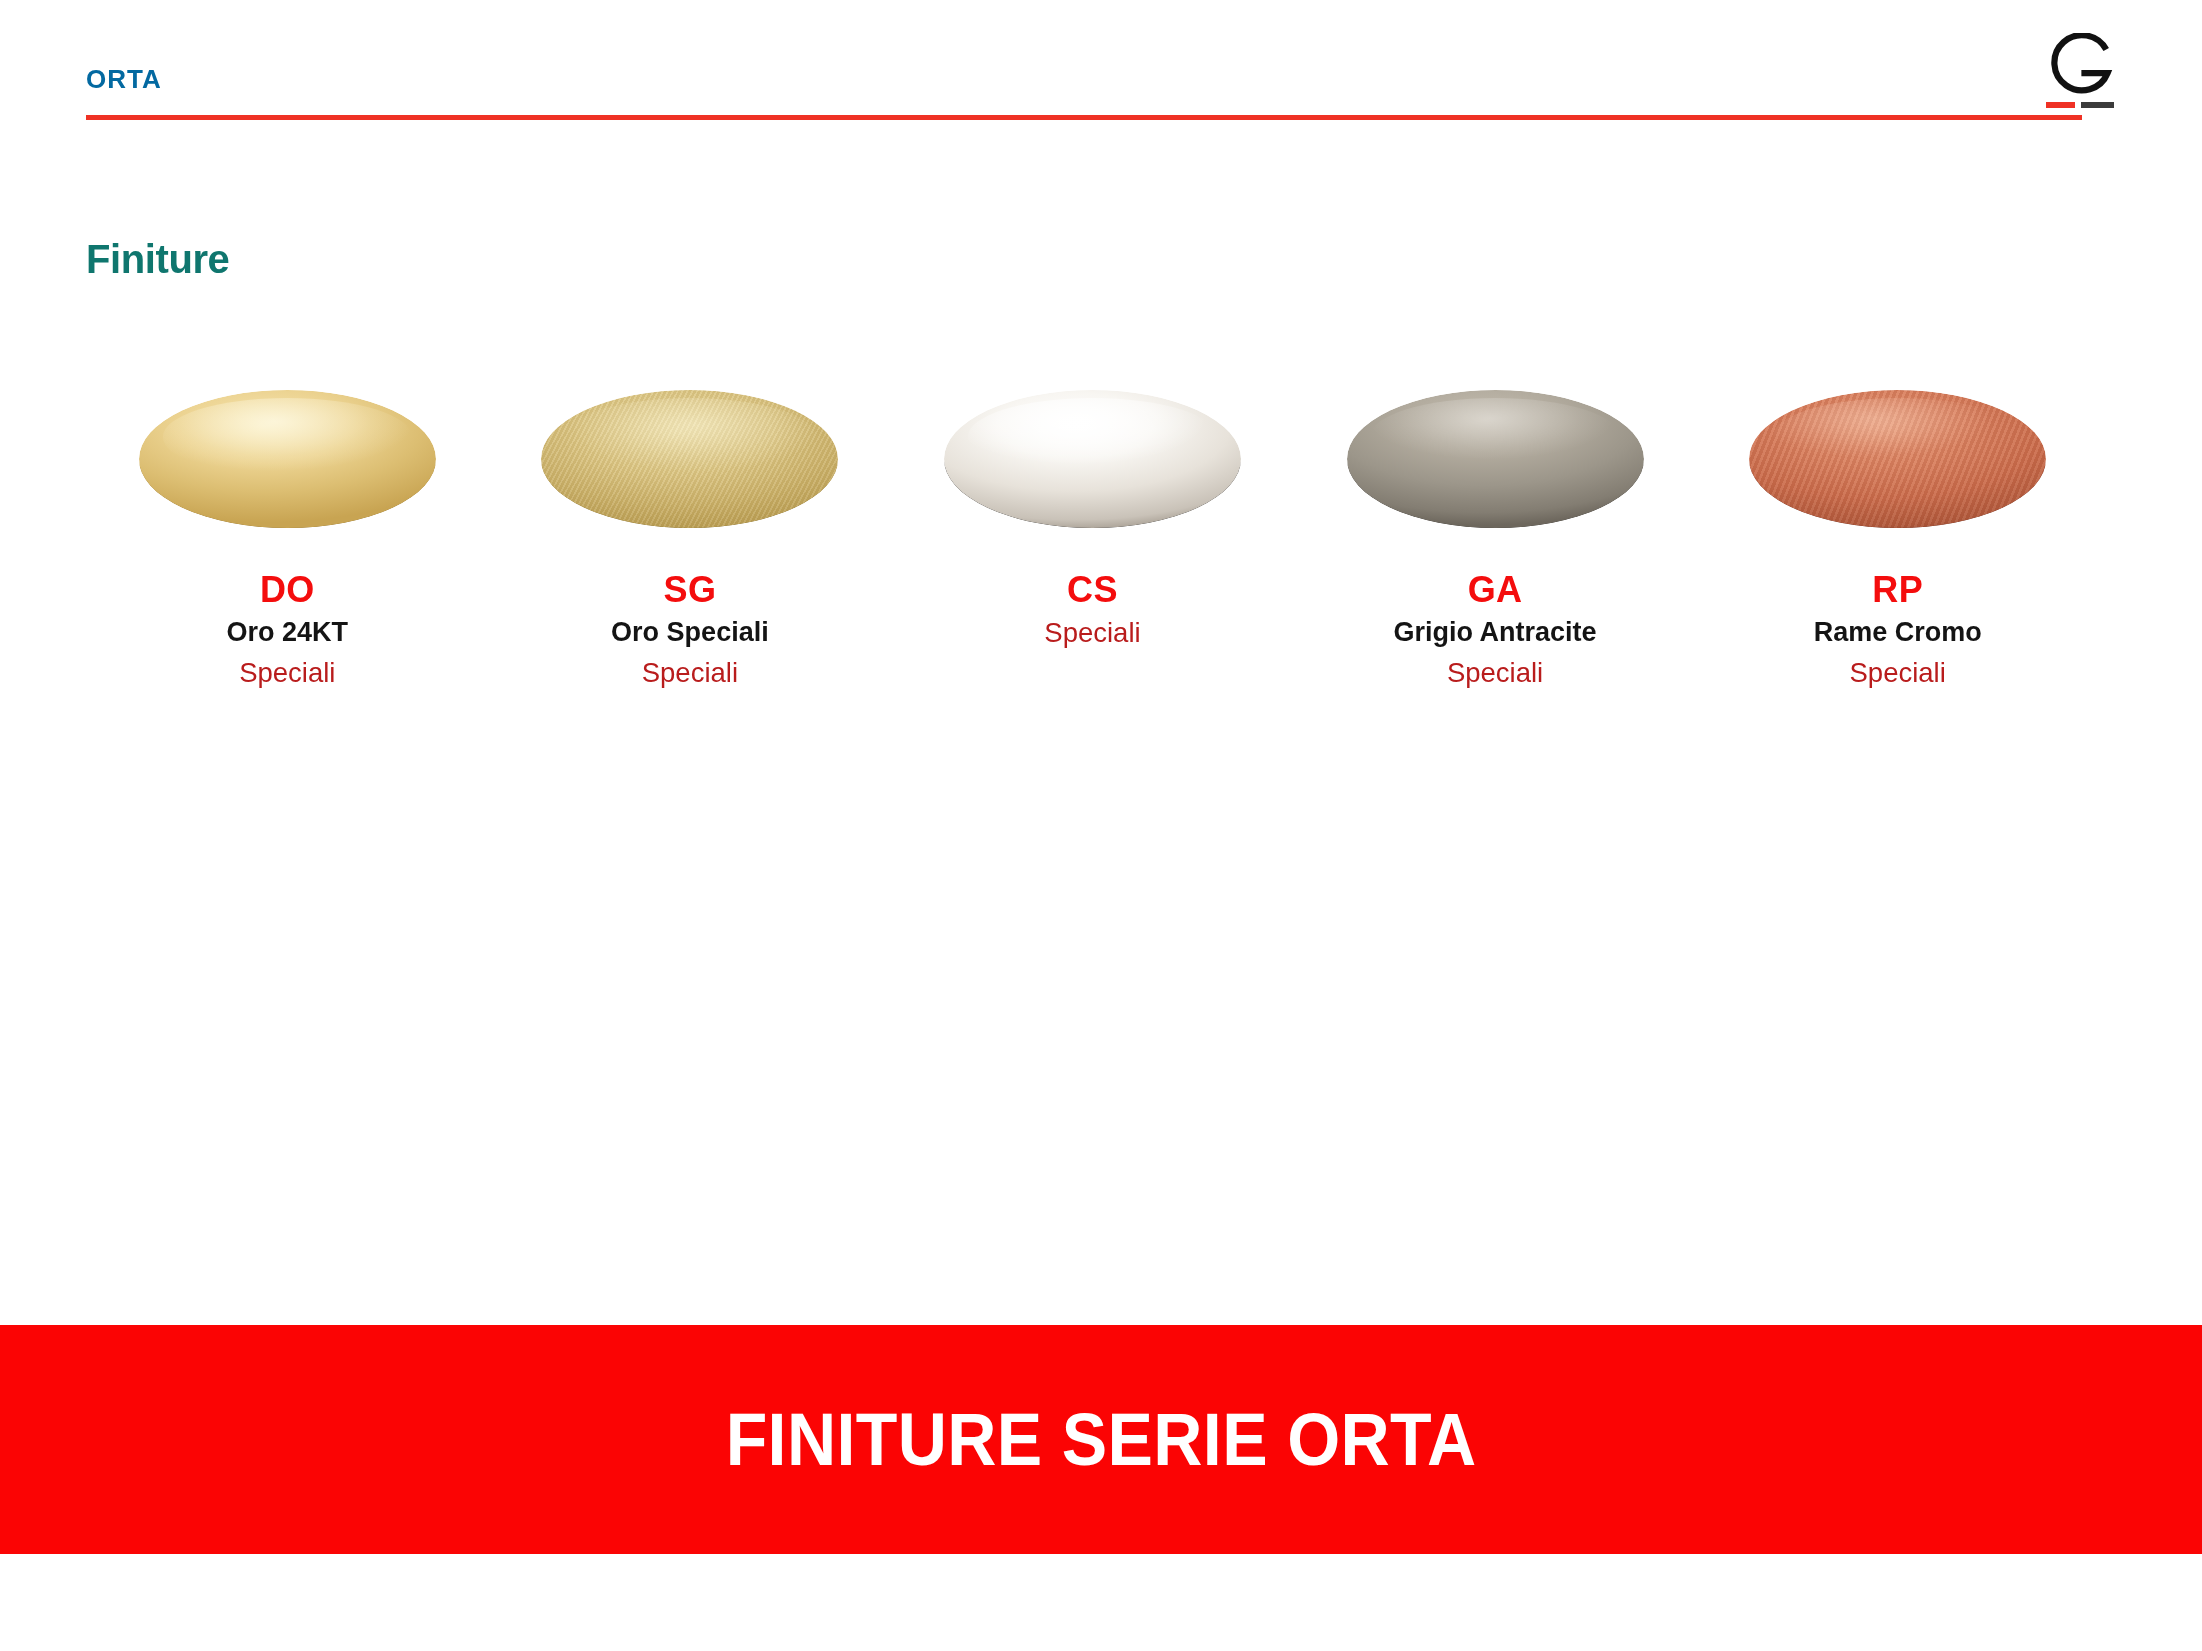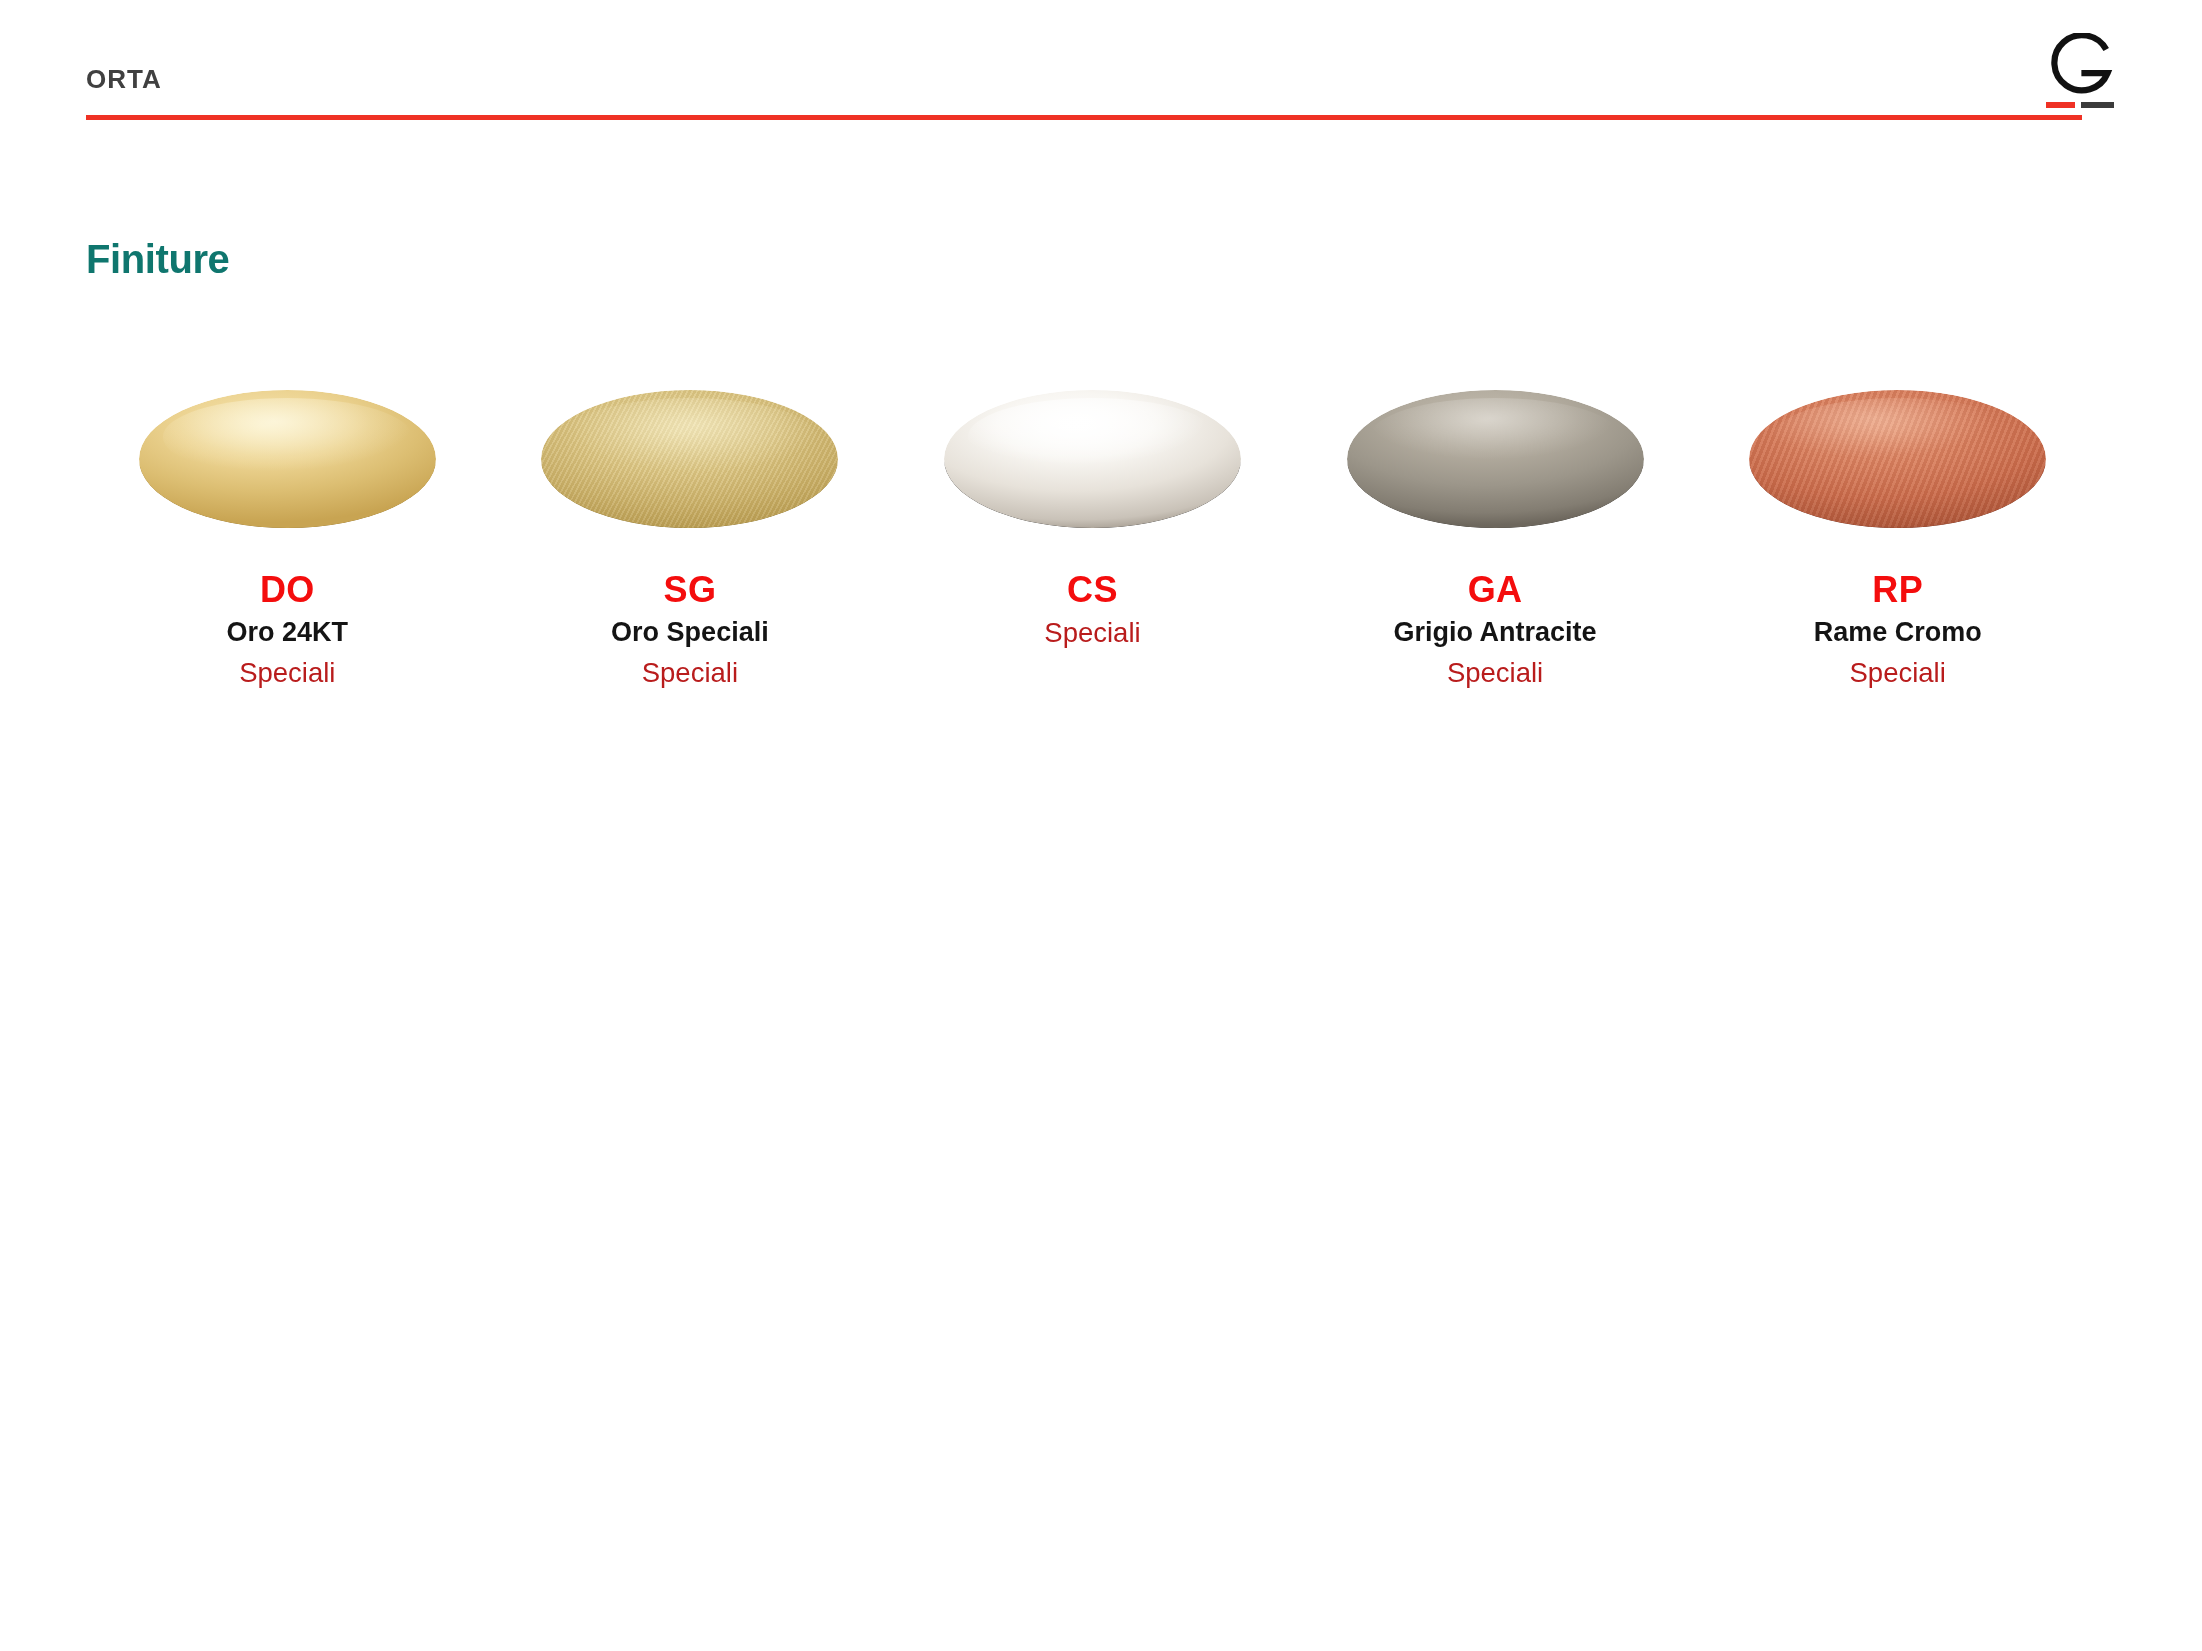"ORTA" .header-title { color: #404040 -> #0369a1 }
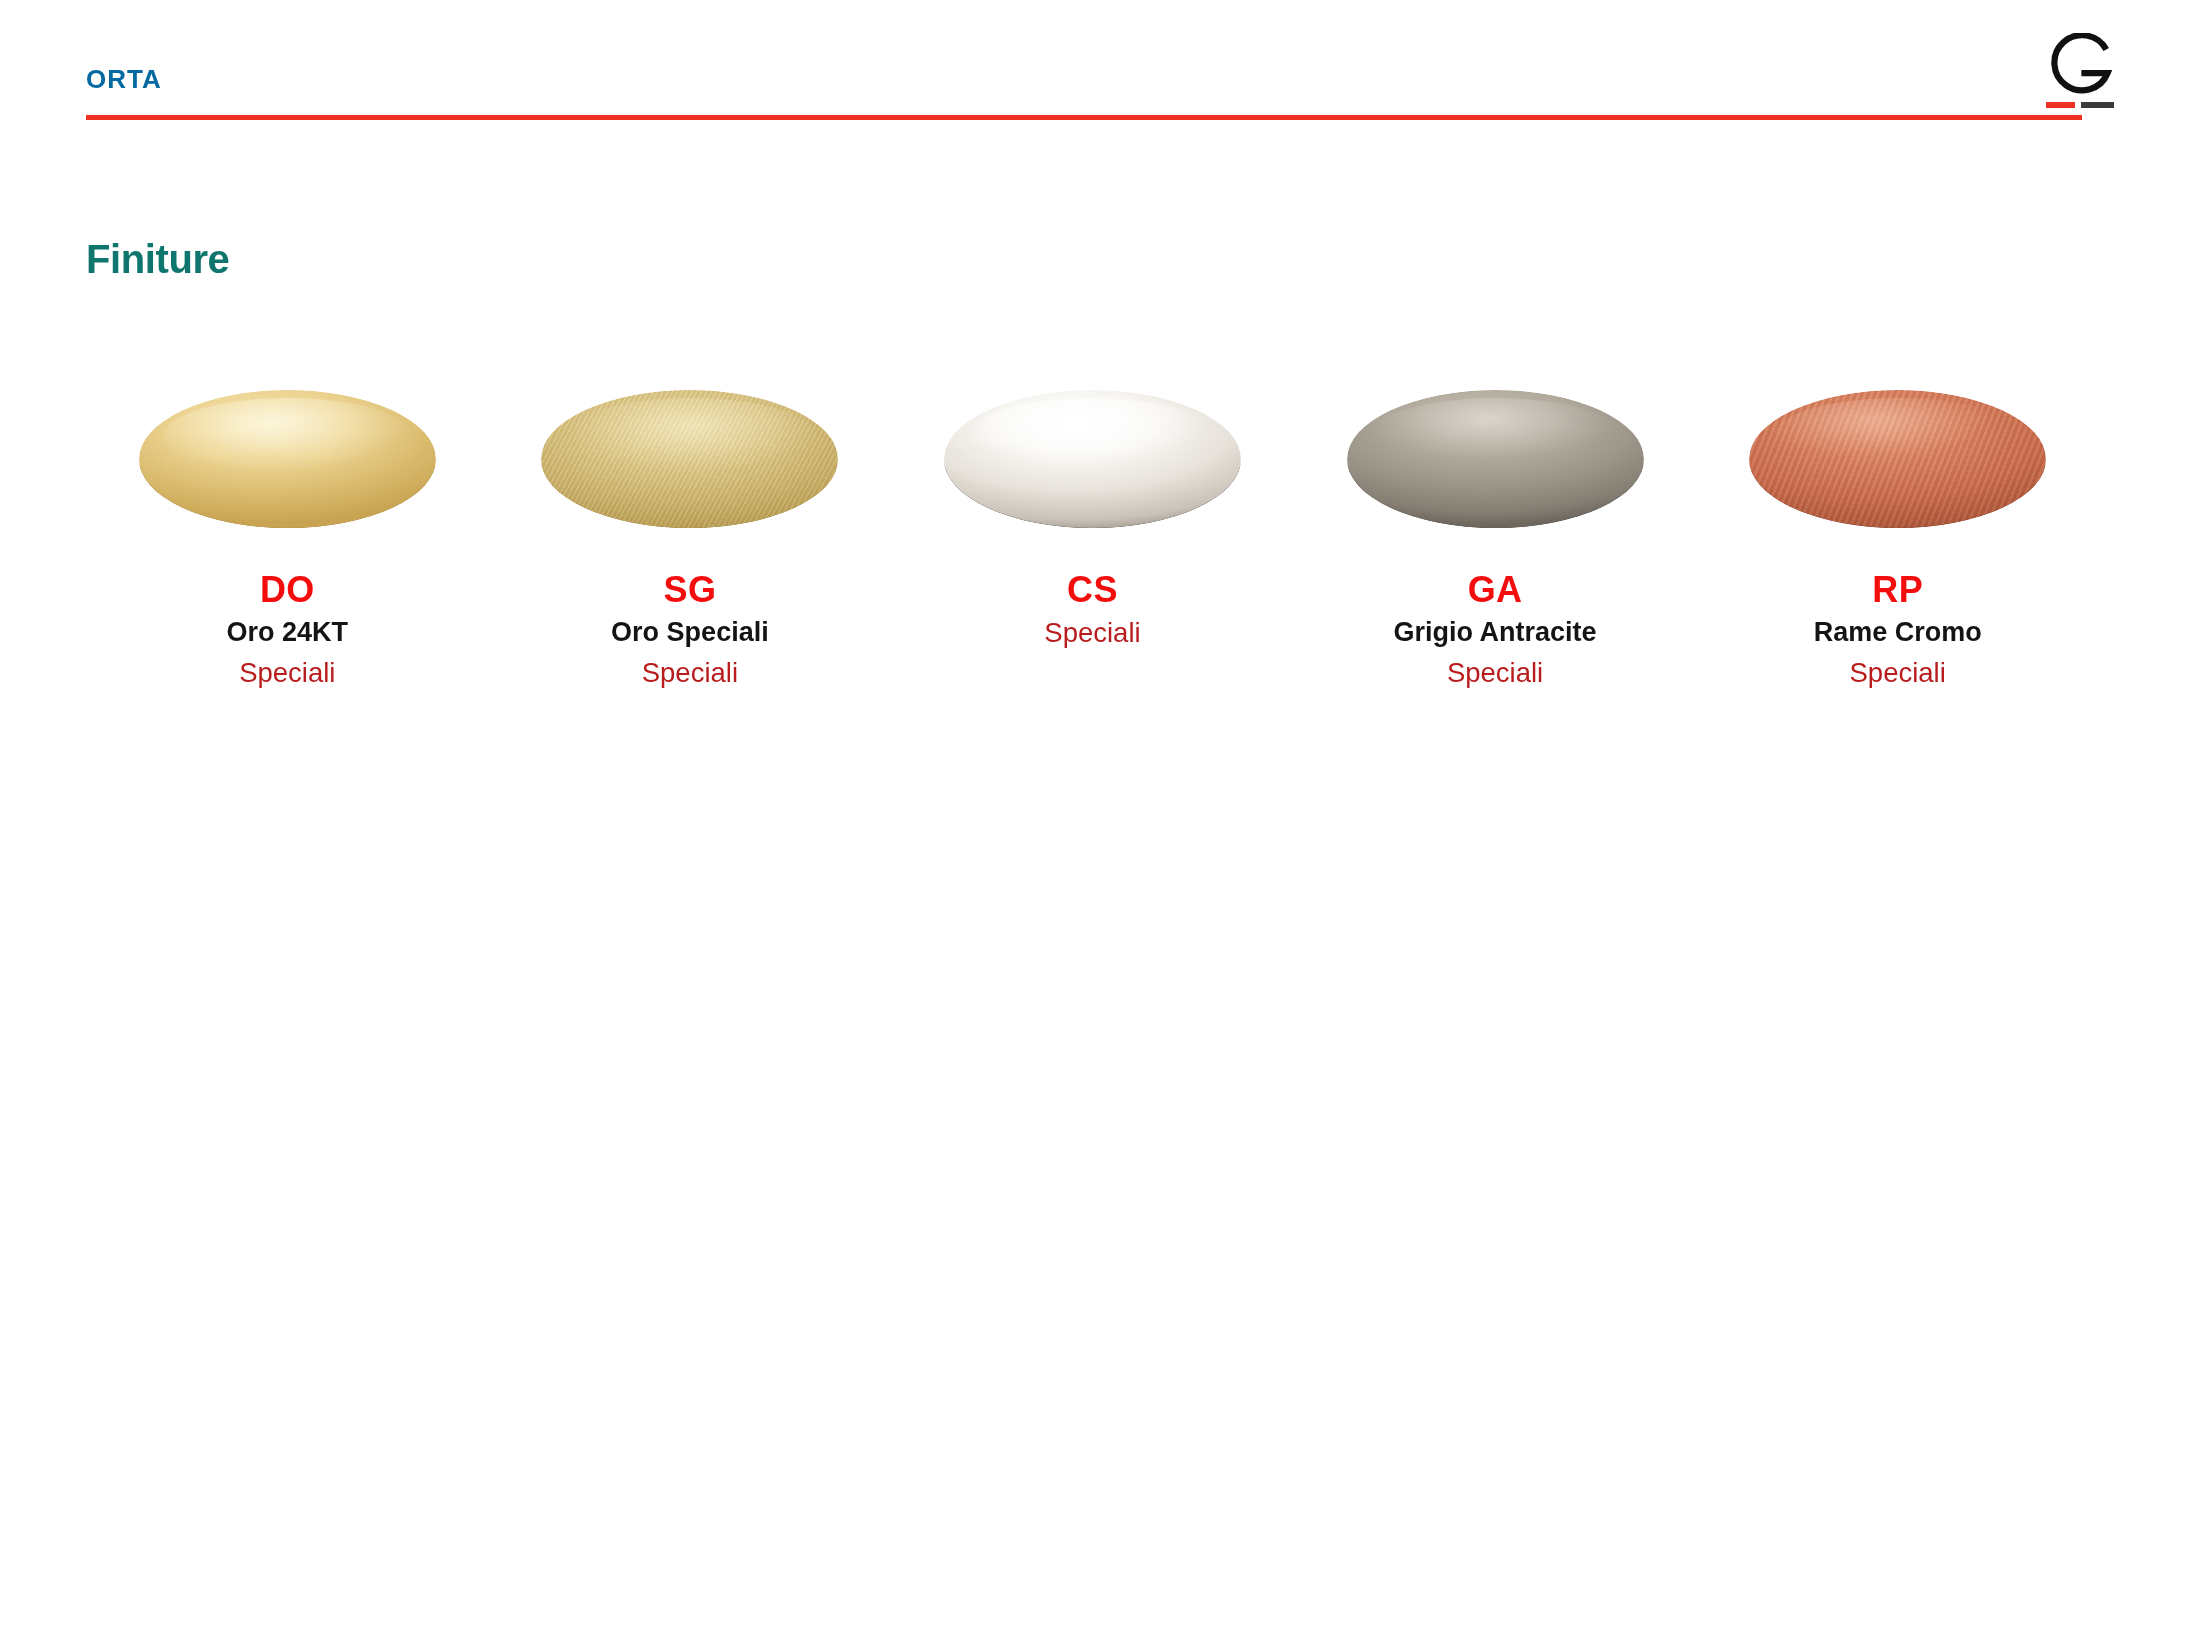"FINITURE SERIE ORTA" div.footer-banner { html: none -> <div> <div>FINITURE SERIE ORTA</div> </div> }
